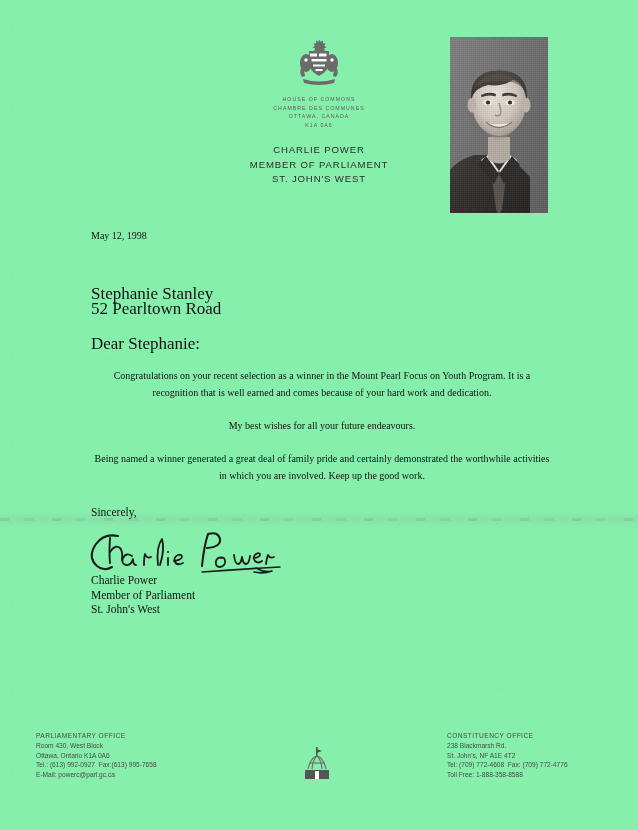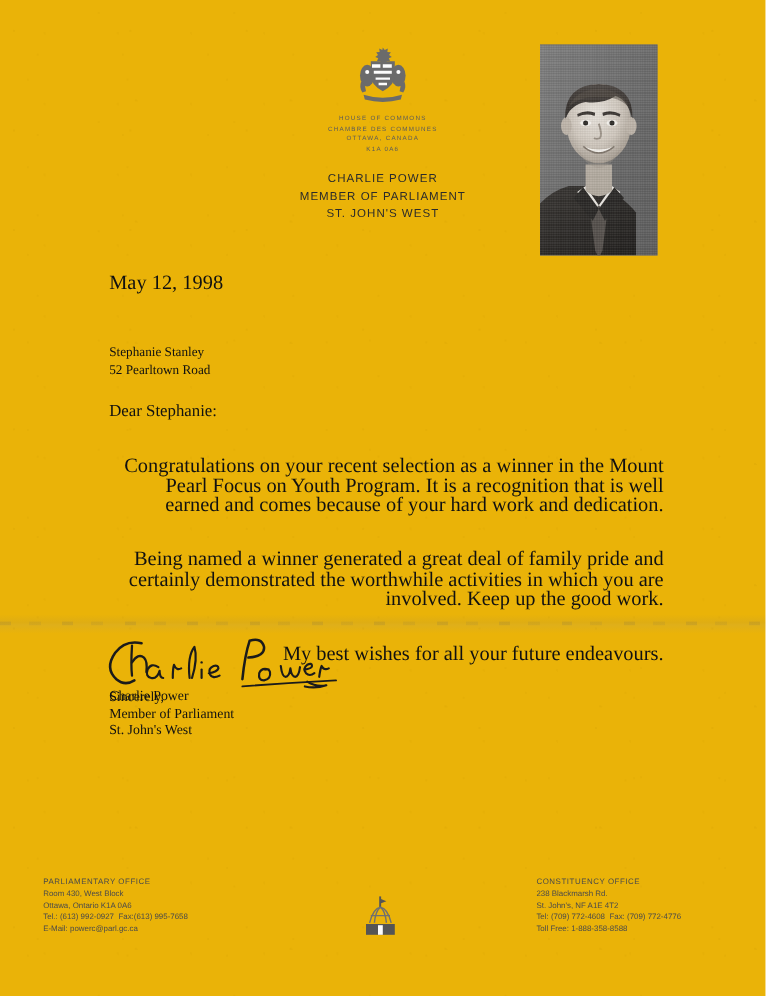"CHARLIE POWER" .page { background: #eab308 -> #86efac }
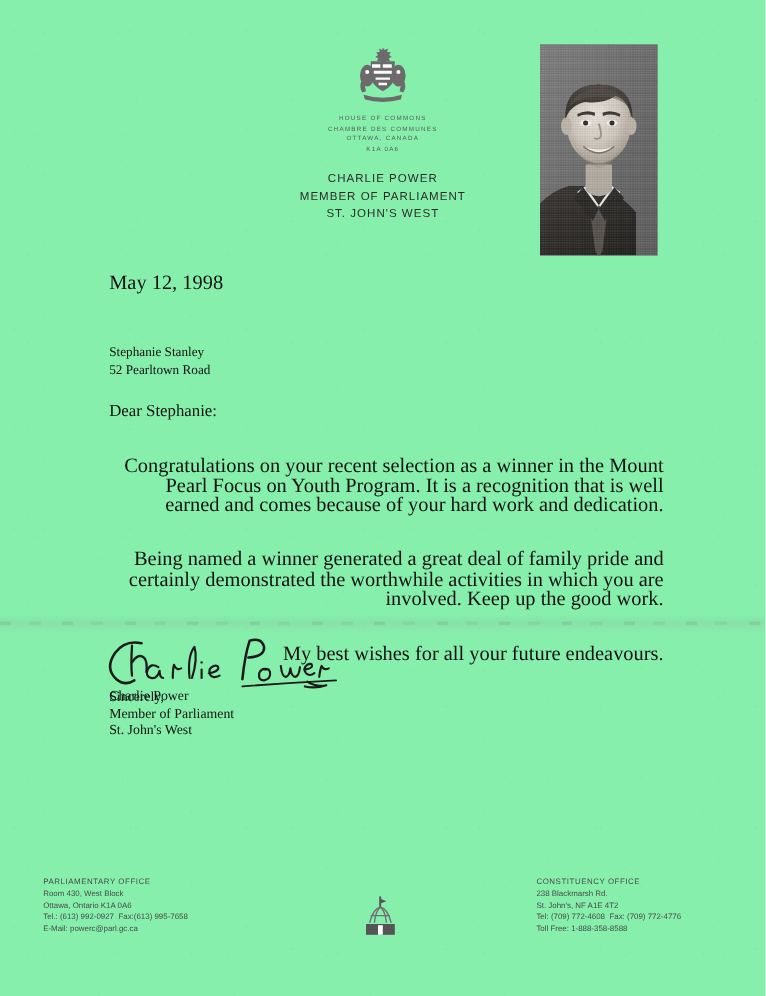"May 12, 1998" .date-line { font-size: 17px -> 10px }
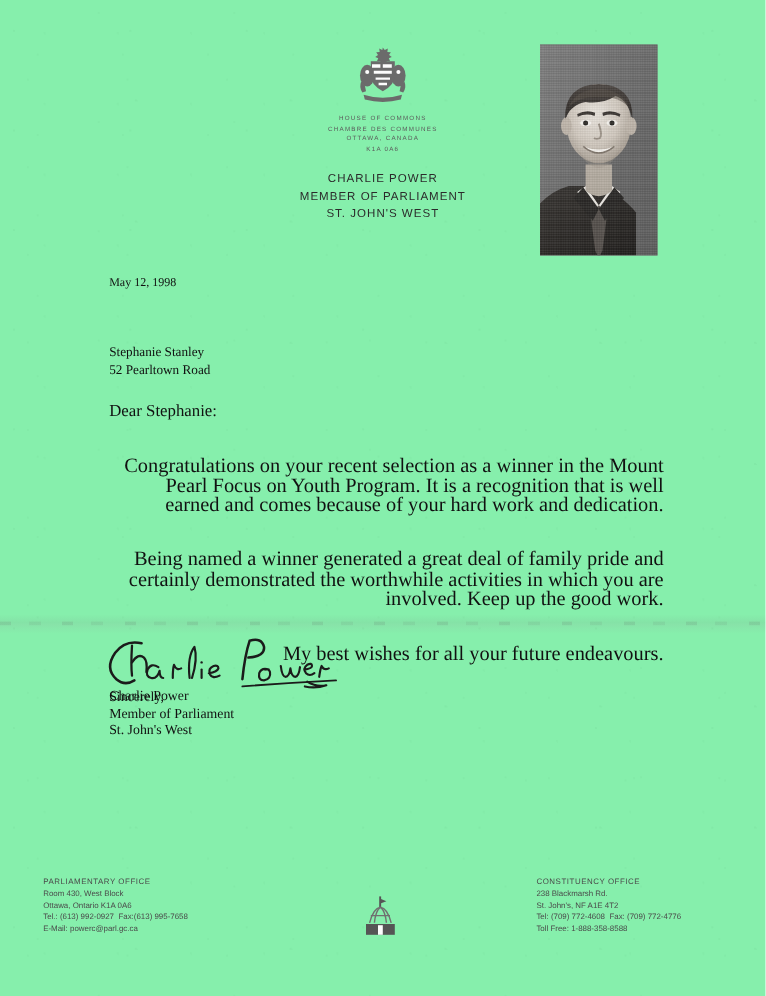"Stephanie Stanley" .recipient { font-size: 11px -> 17px }
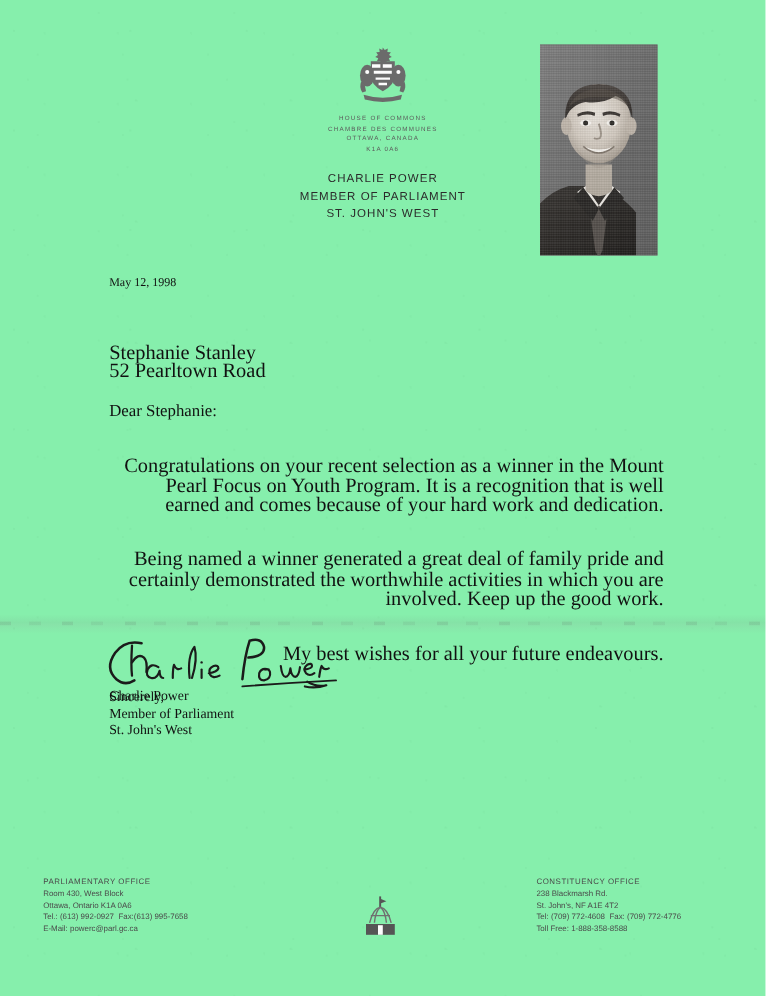"Dear Stephanie:" .salutation { font-size: 14px -> 17px }
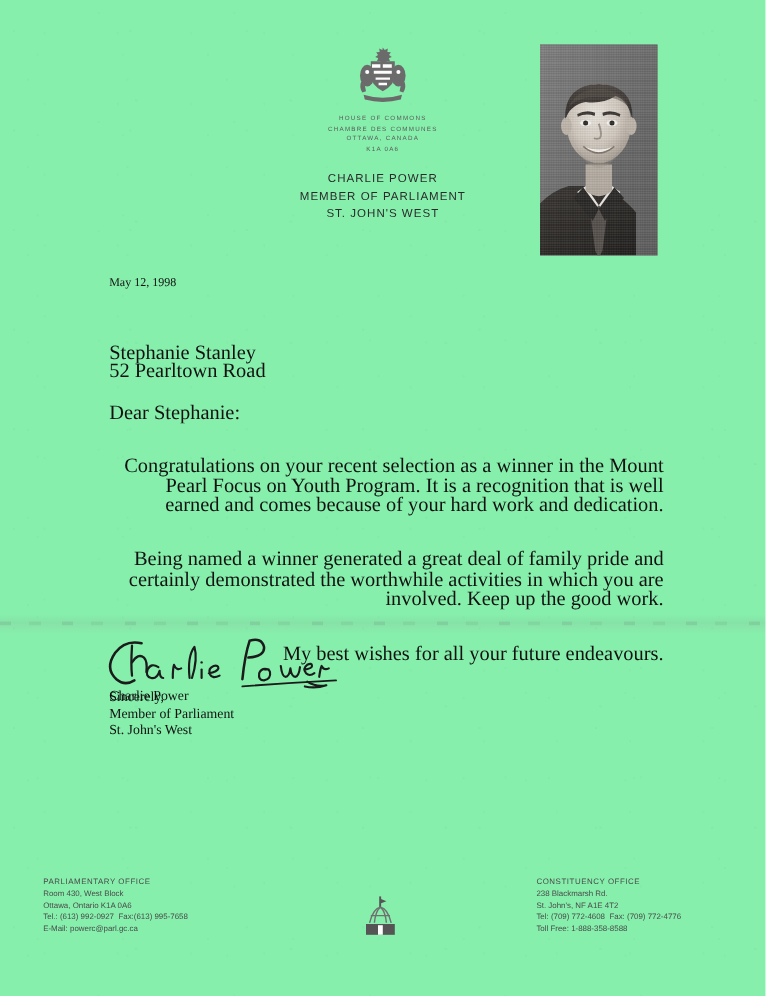"Congratulations on your recent selection" .para { font-size: 17px -> 10px; margin-top: 29px -> 17px; text-align: right -> center }
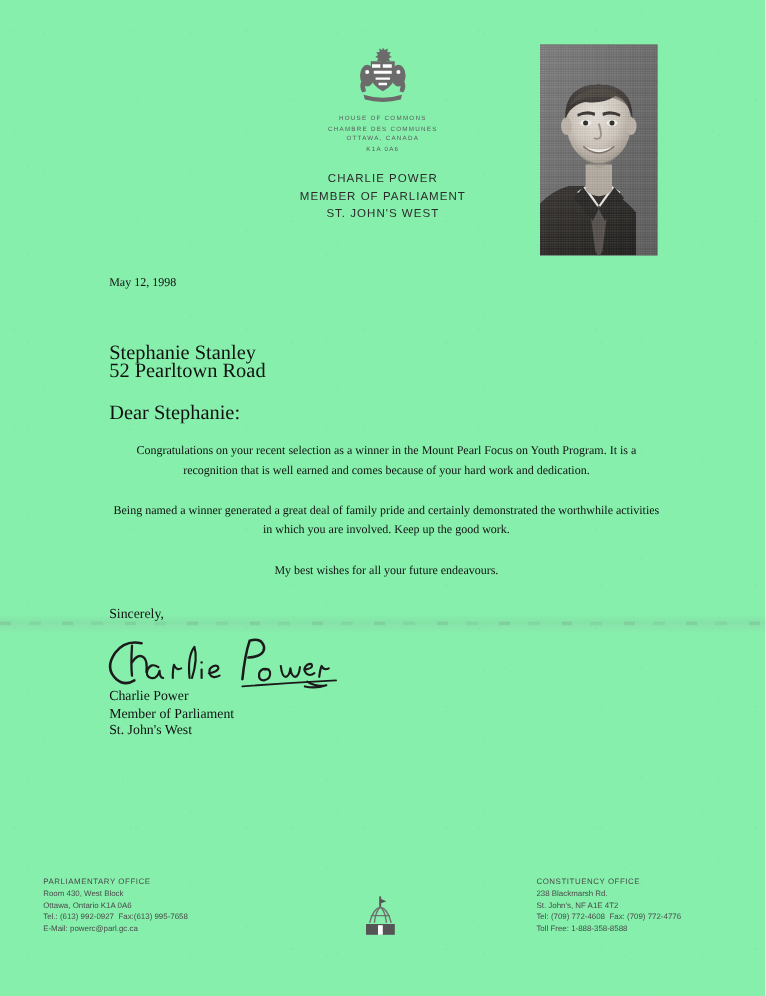"Being named a winner generated" div.para { order: before "My best wishes for all" -> after "My best wishes for all" }
